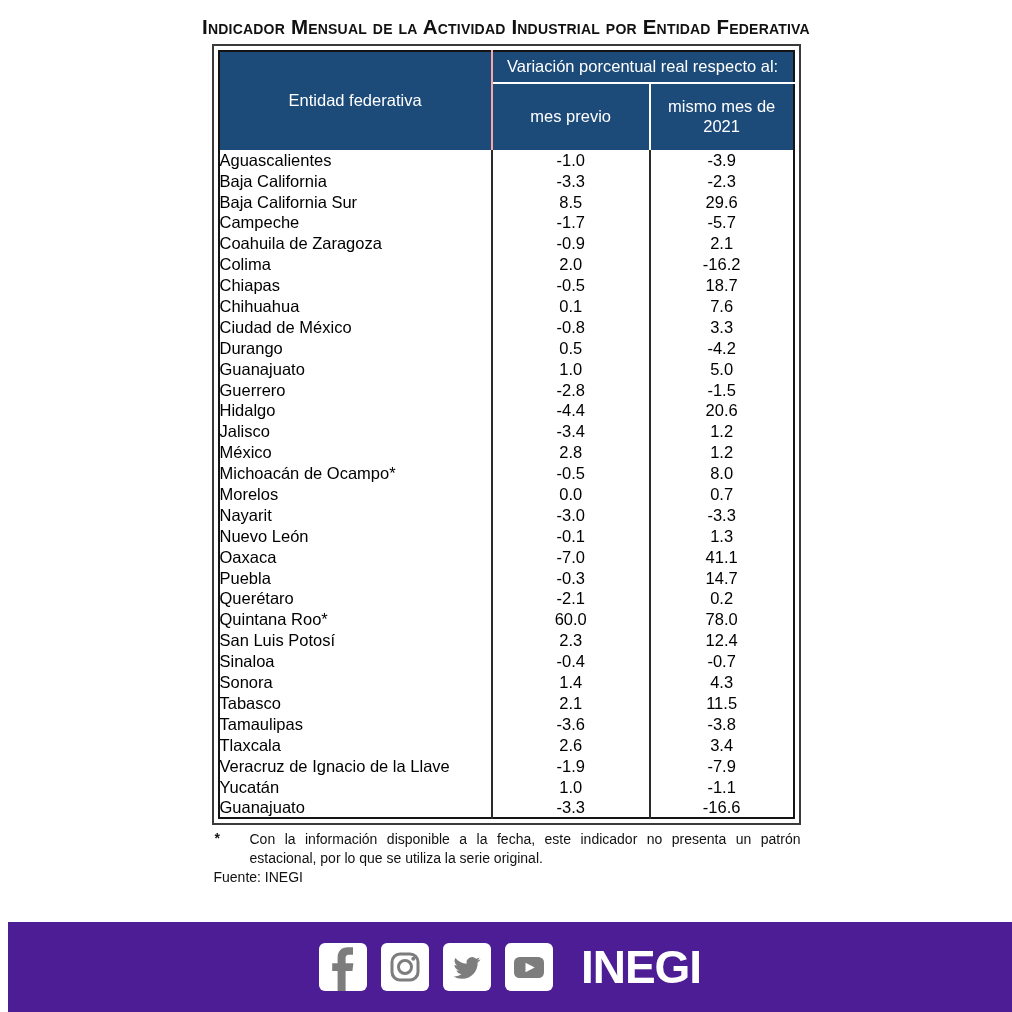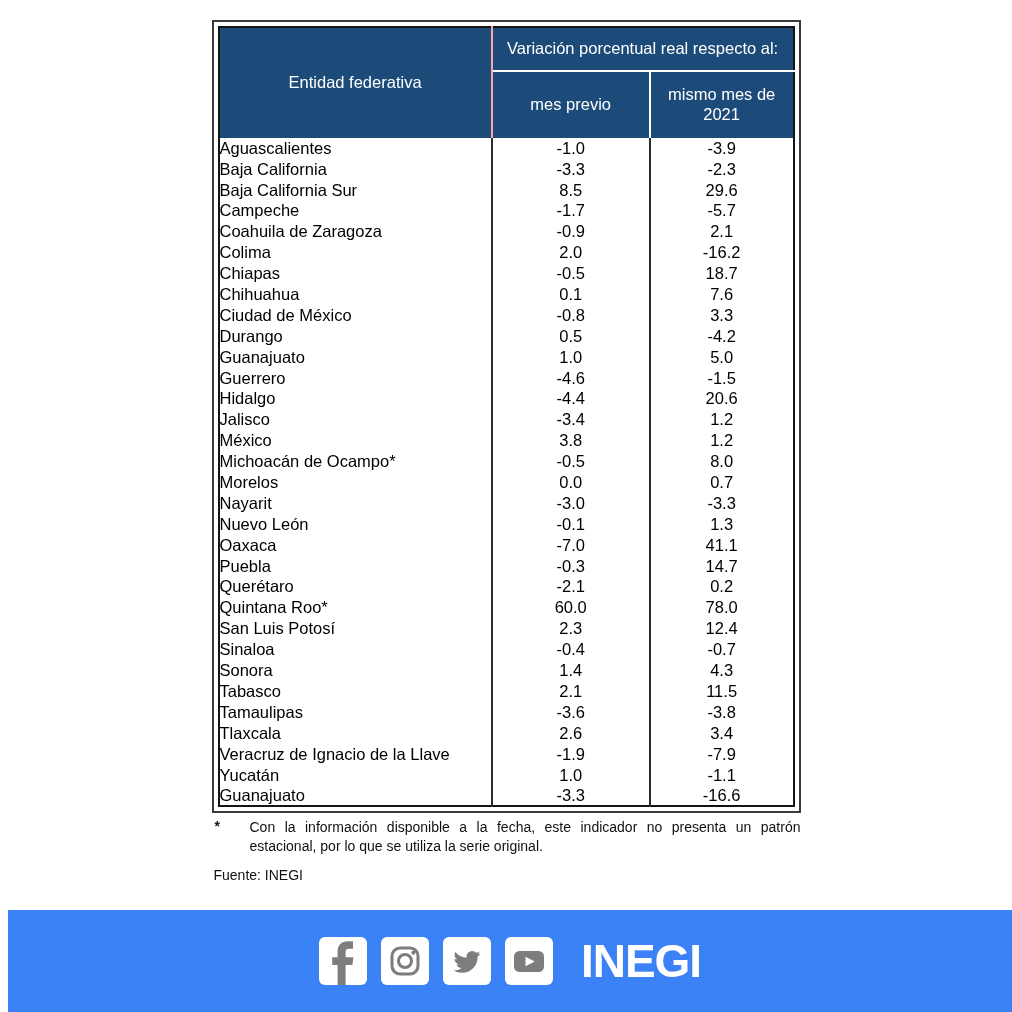"Indicador Mensual de la Actividad" div.main-title { html: none -> <div>Indicador Mensual de la Actividad Industrial por Entidad Federativa</div> }
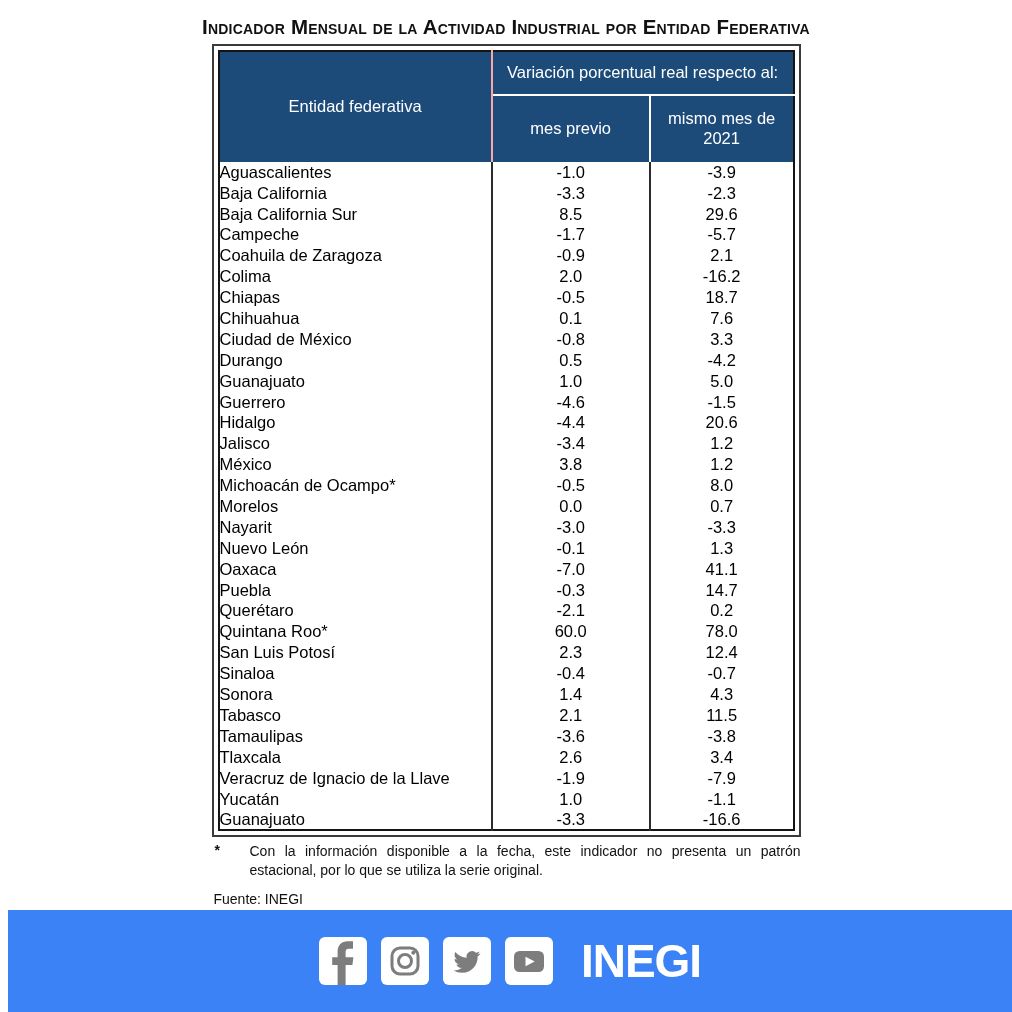"Variación porcentual real respecto al:" tr.group-row th.group-h { height: 44px -> 32px }
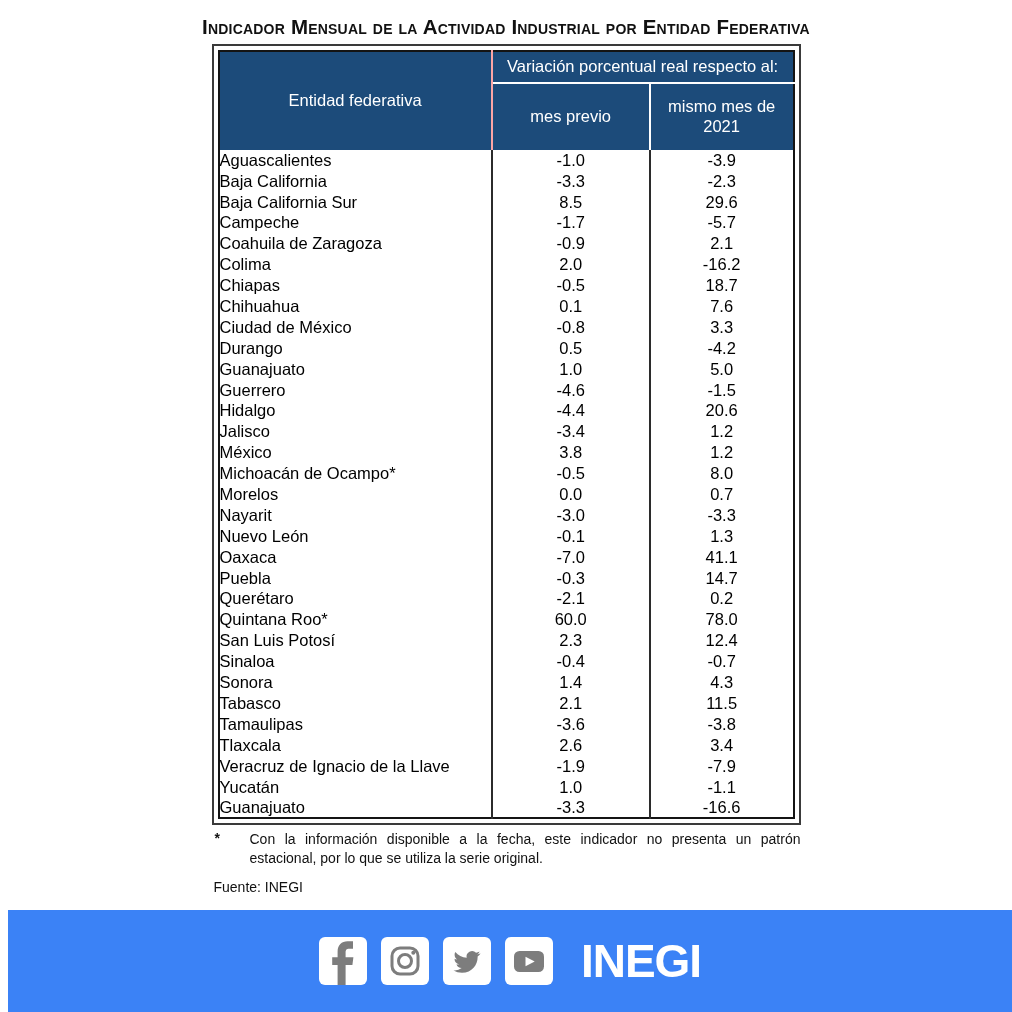"-4.6" td.num { text: -4.6 -> -2.8 }
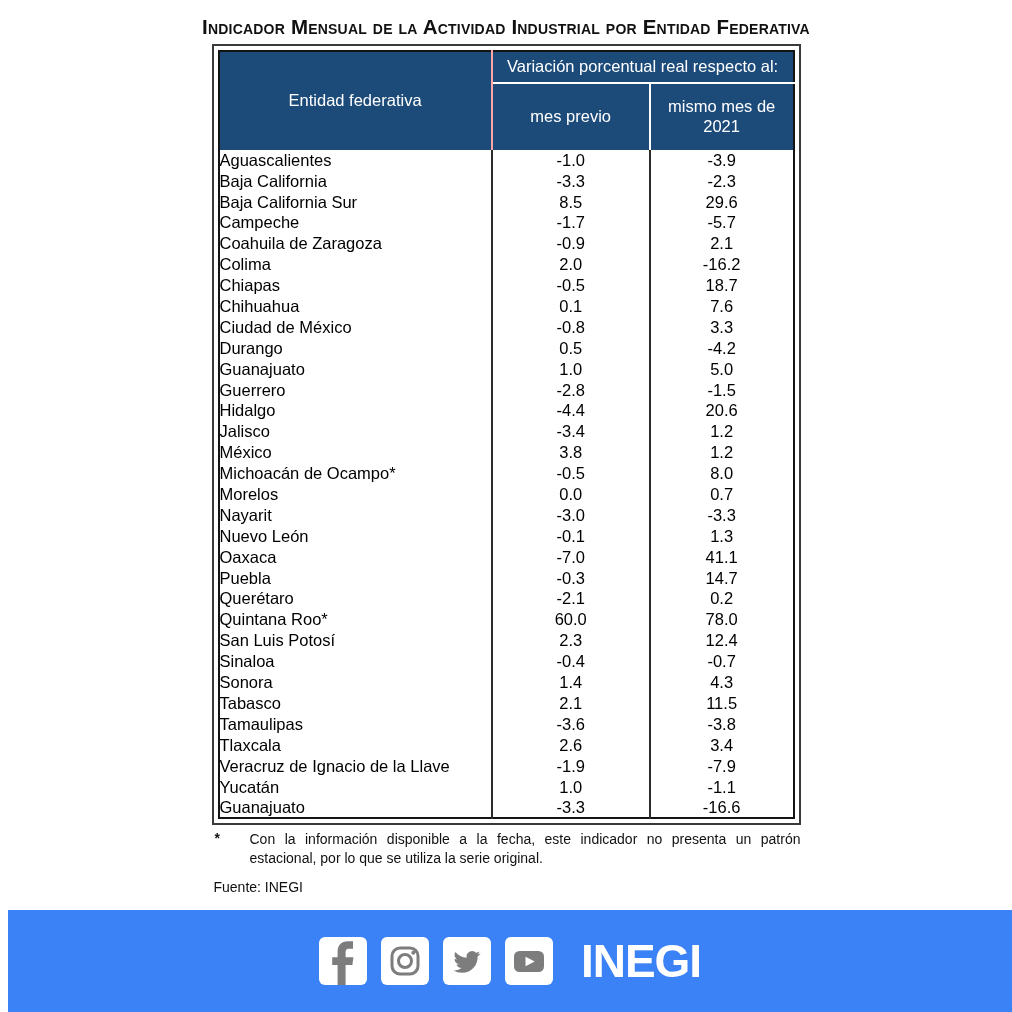"3.8" td.num { text: 3.8 -> 2.8 }
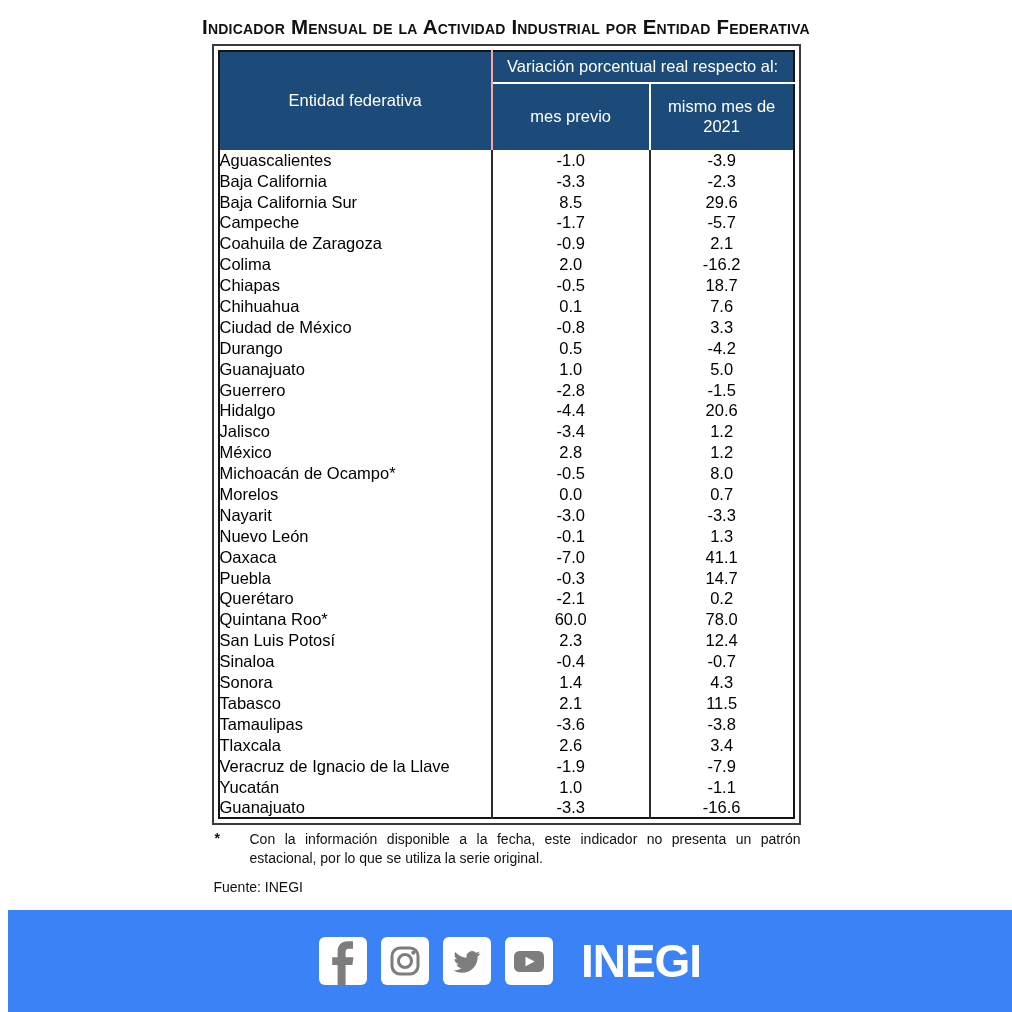"Fuente: INEGI" .source { margin-top: 12px -> 2px }
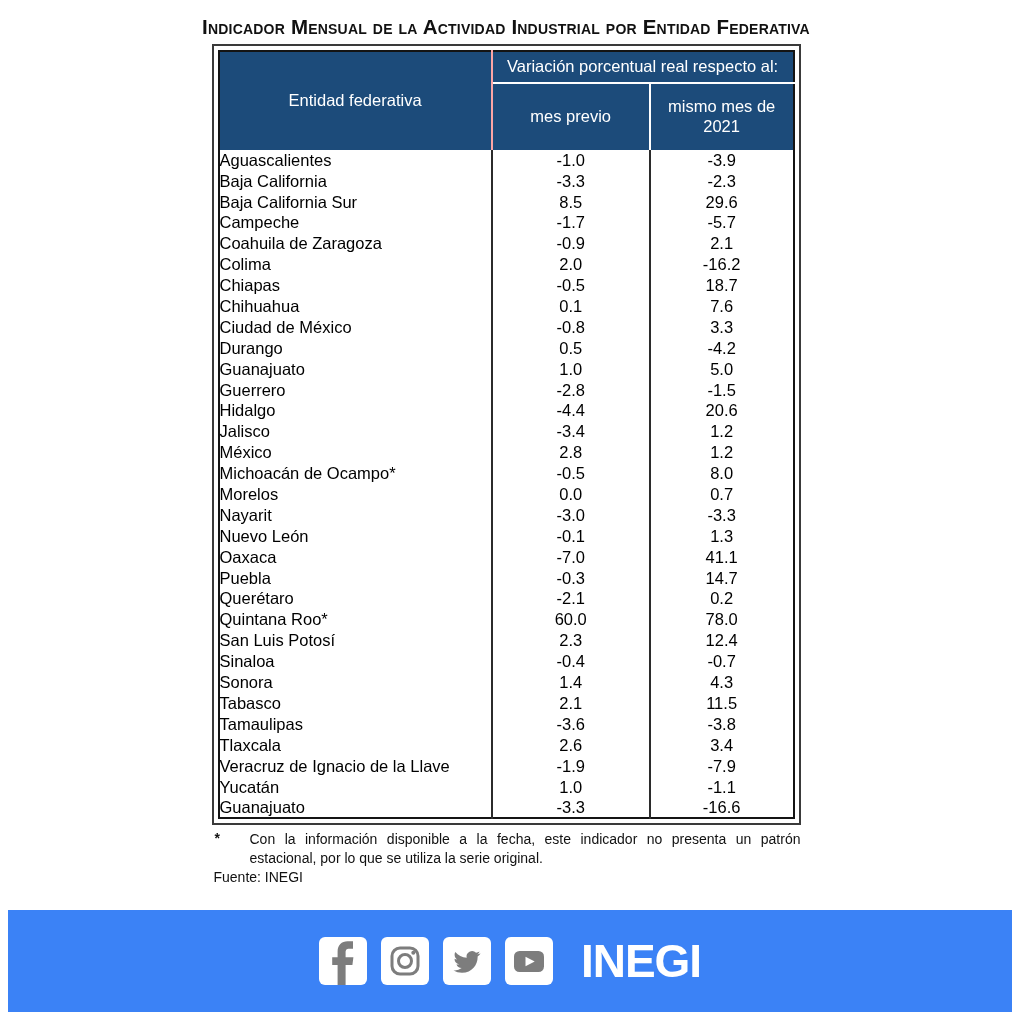"INEGI" .footer { background: #3b82f6 -> #4c1d95; height: 102px -> 90px }
